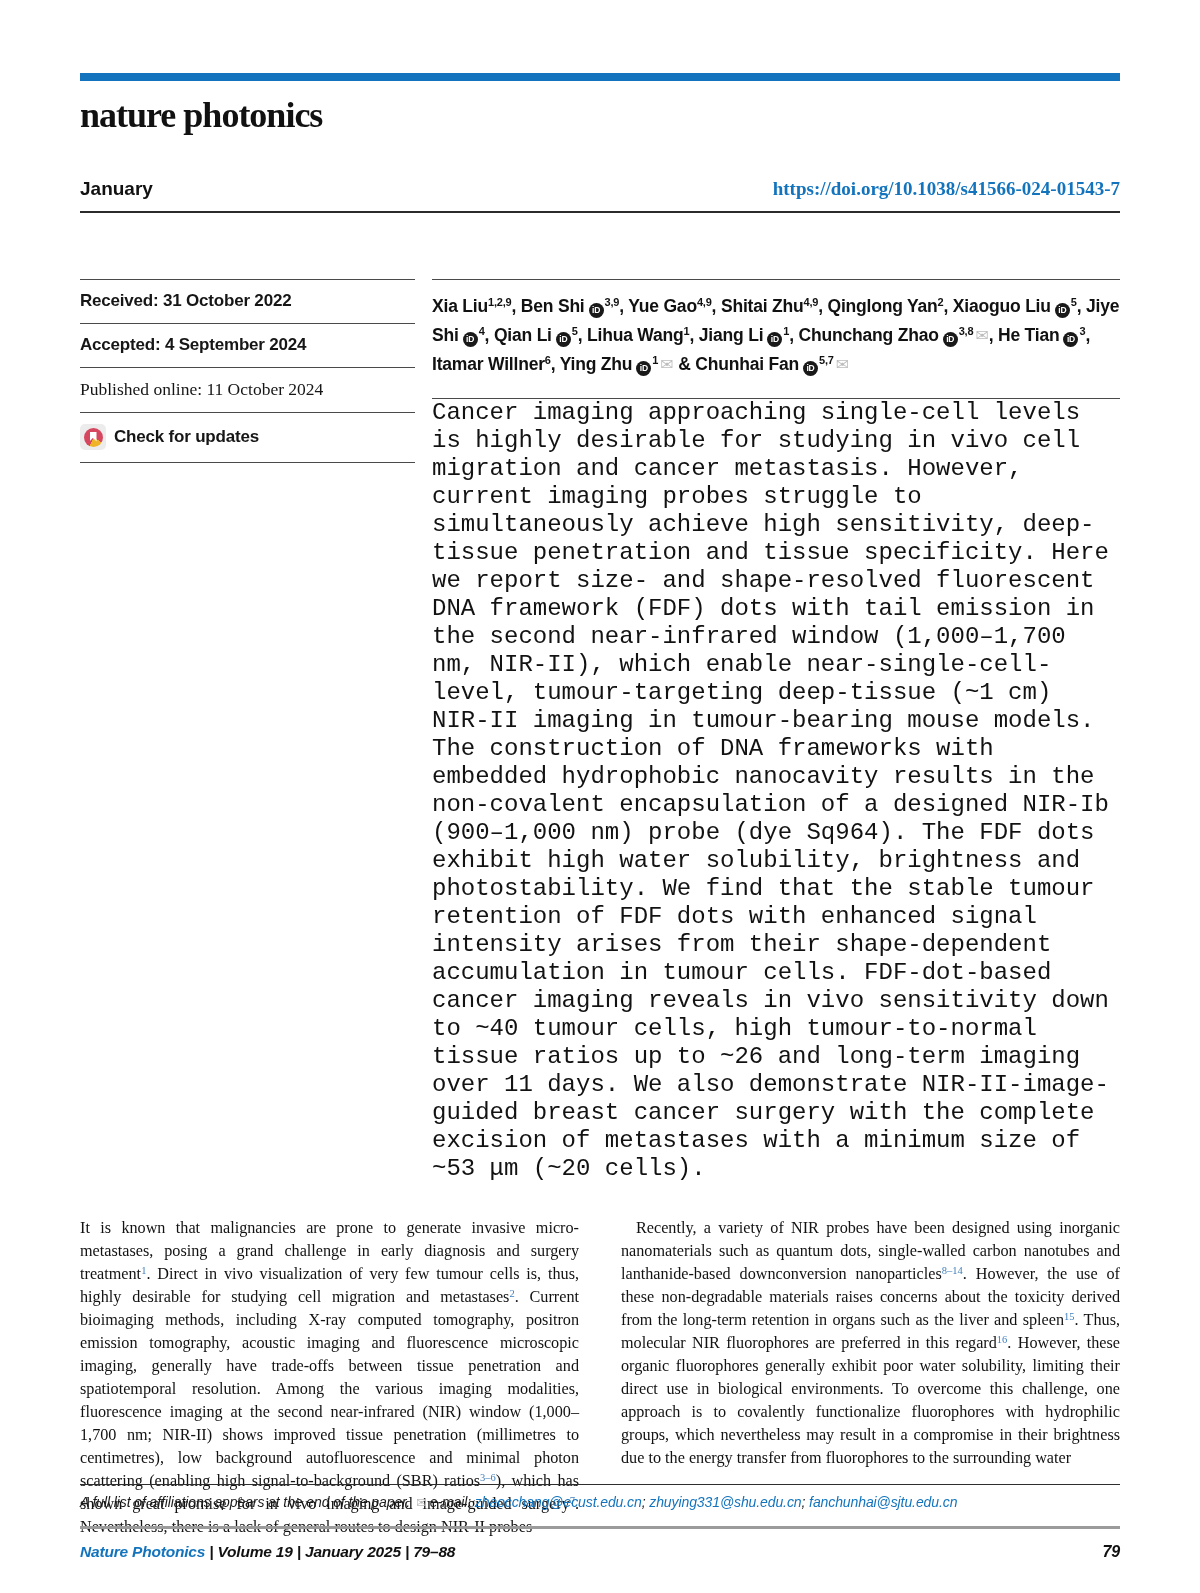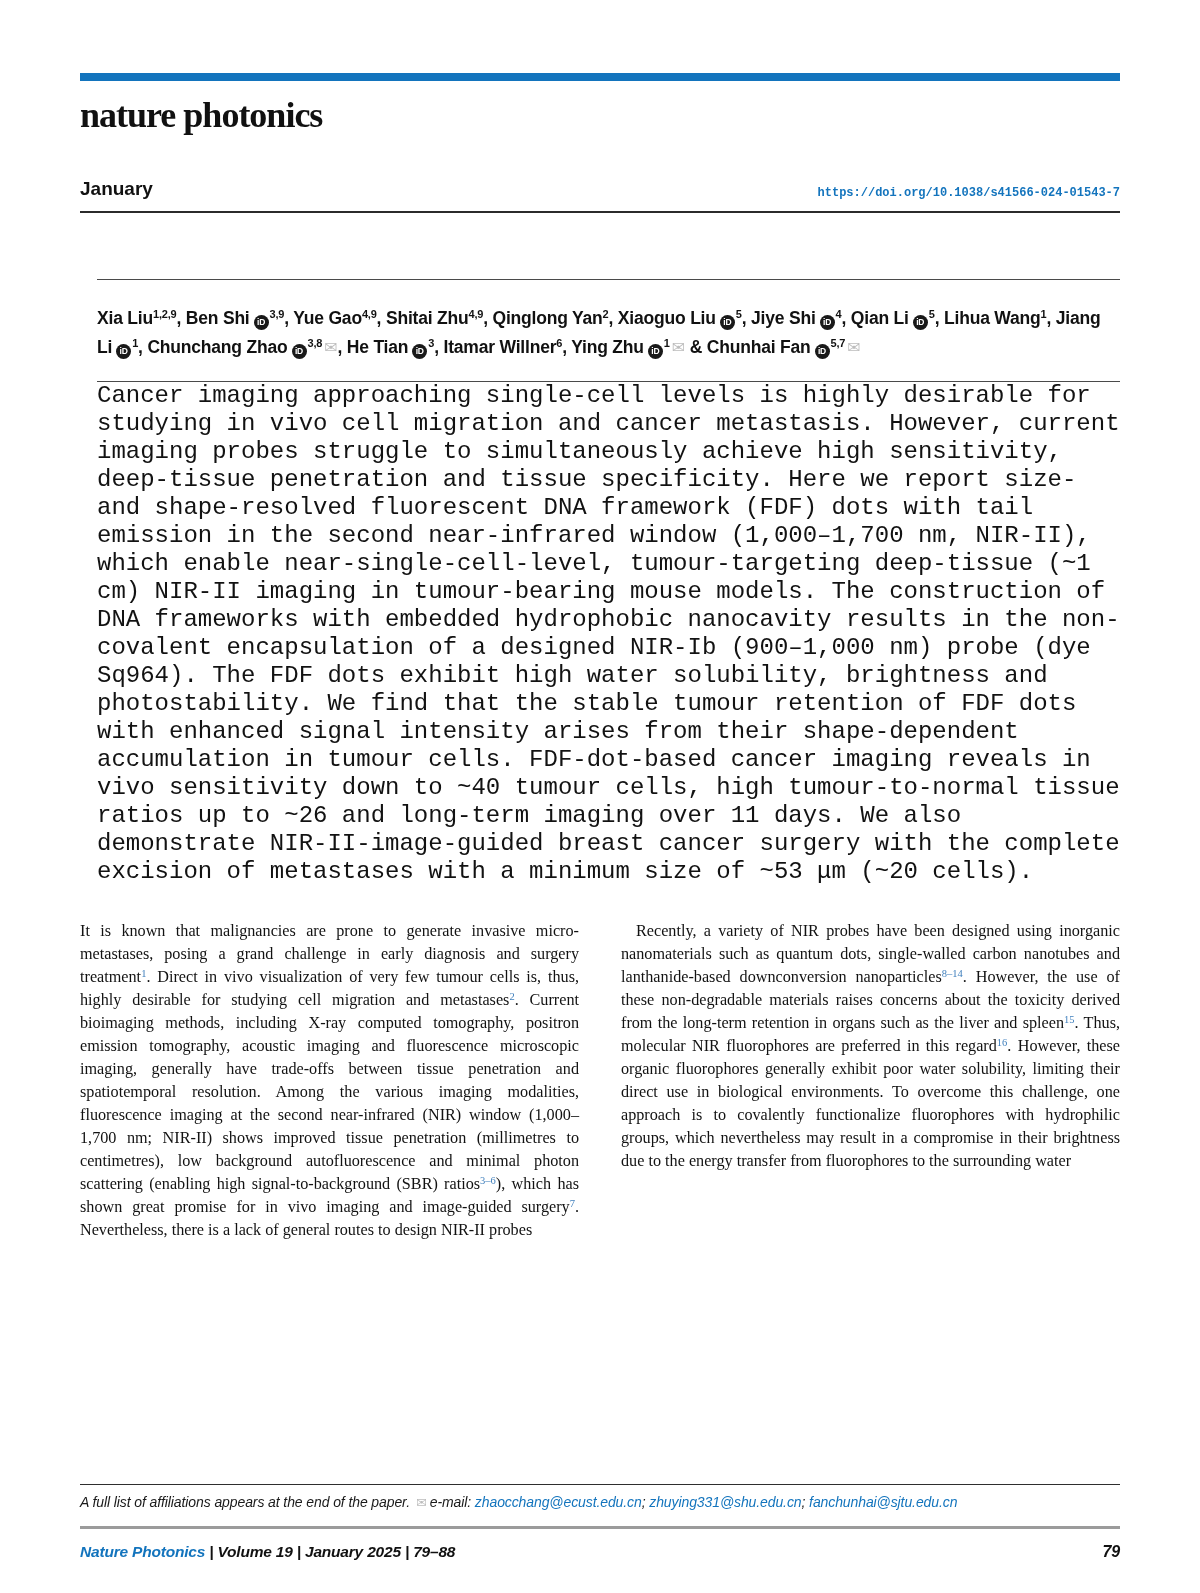"https://doi.org/10.1038/s41566-024-01543" .doi { font-family: Liberation Mono, monospace -> Liberation Serif, serif; font-size: 12px -> 19px }
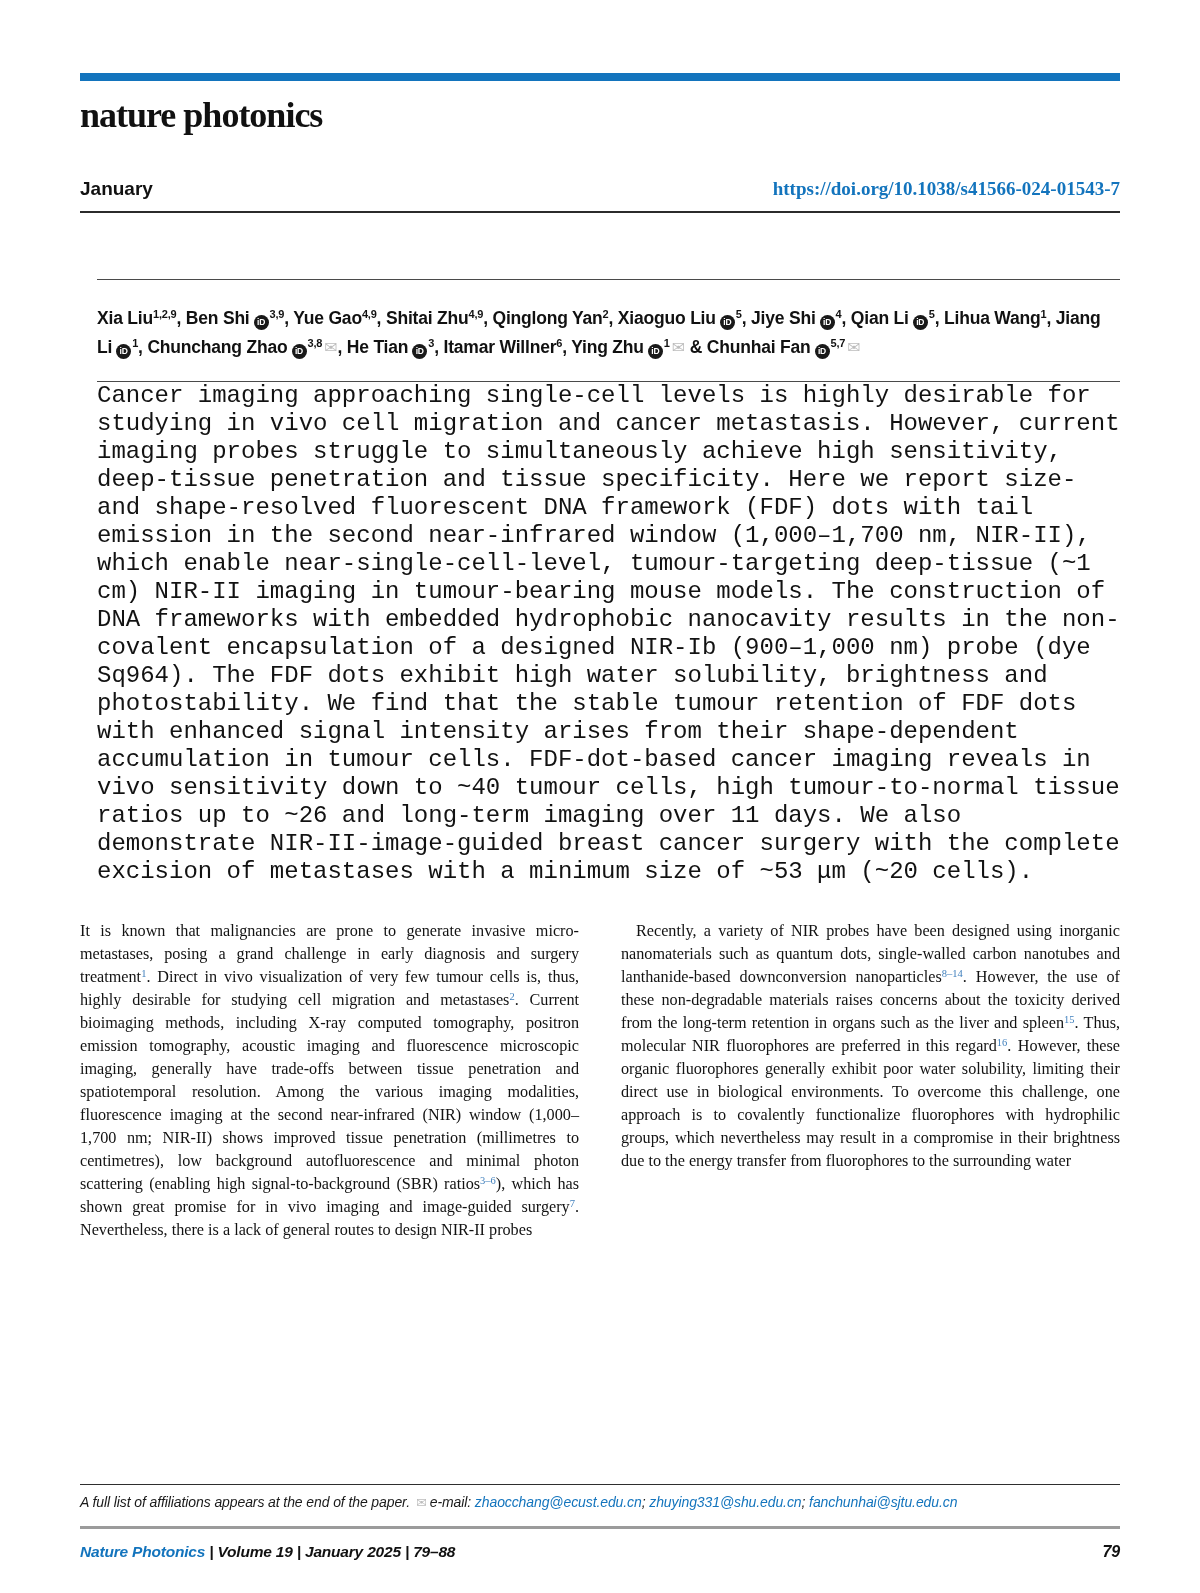"Received: 31 October 2022" div.sidebar { html: none -> <div> <div>Received: 31 October 2022</div> <div>Accepted: 4 September 2024</div> <div>Published online: 11 October 2024</div> <div> <span> <span> <span></span> </span> </span> <span>Check for updates</span> </div> </div> }
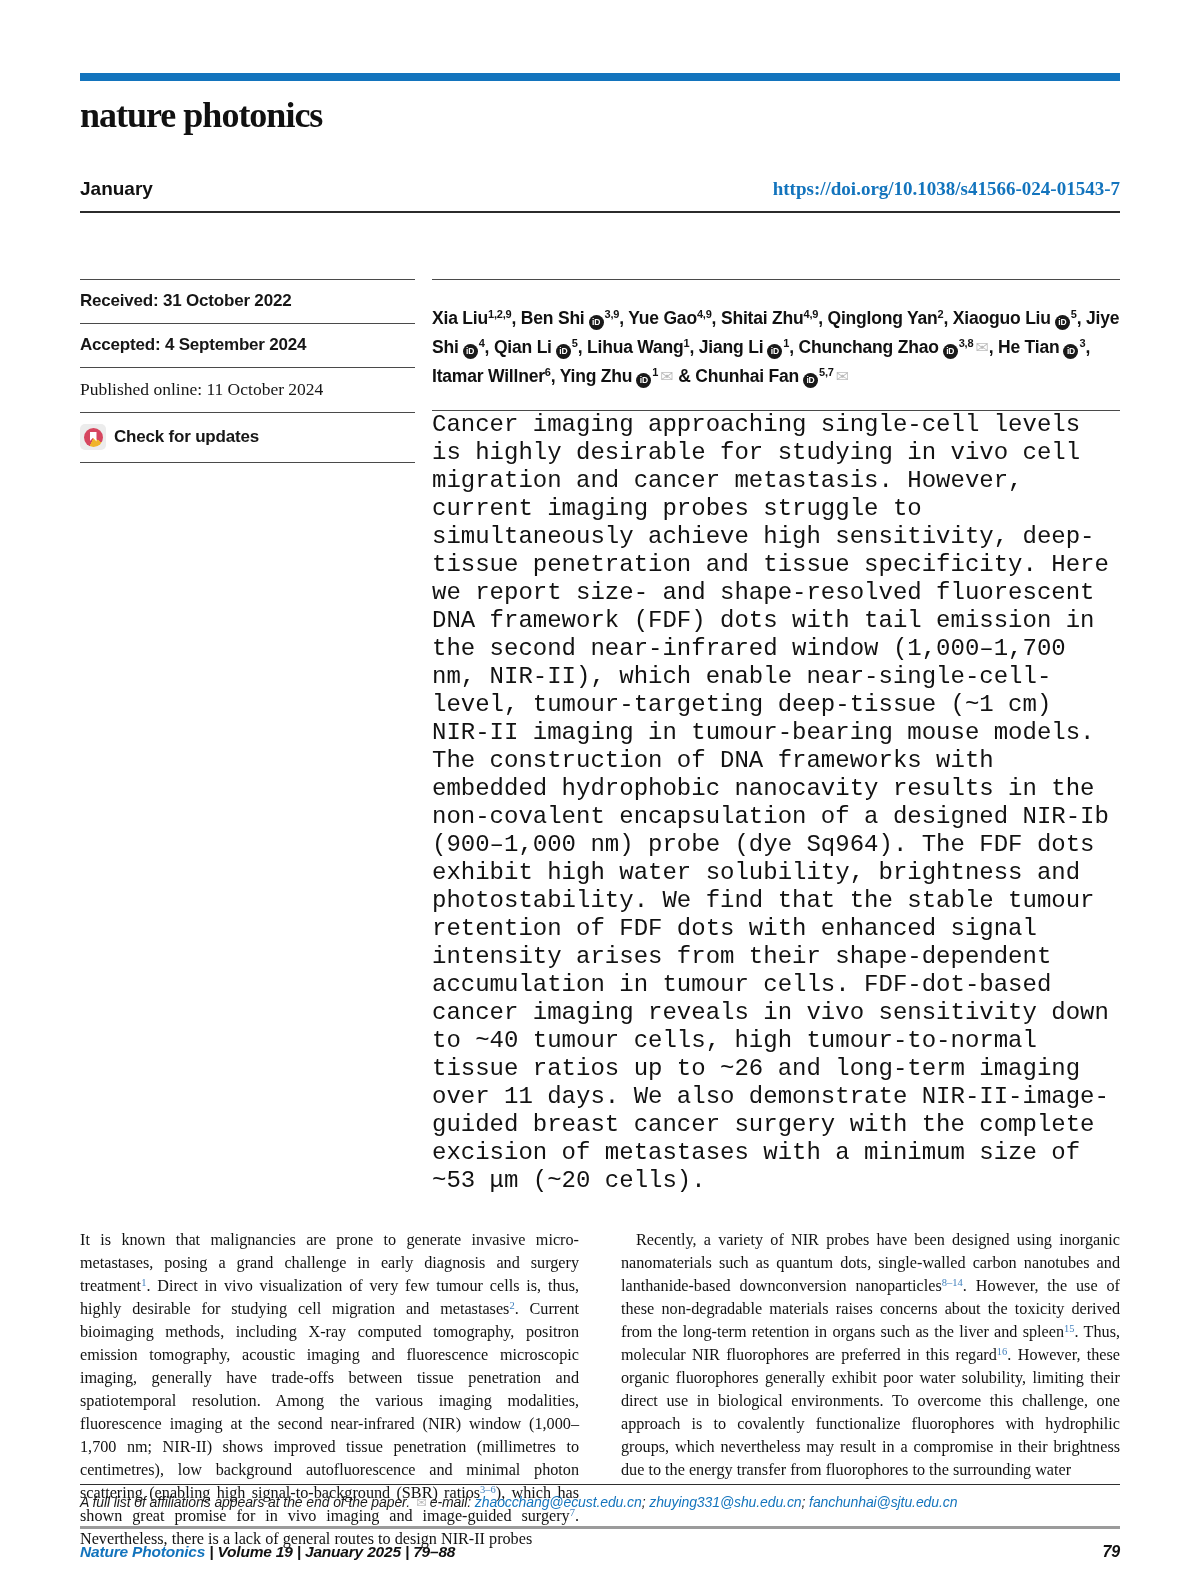"Xia Liu1,2,9, Ben Shi iD3,9," .authors { padding-top: 25px -> 13px }
